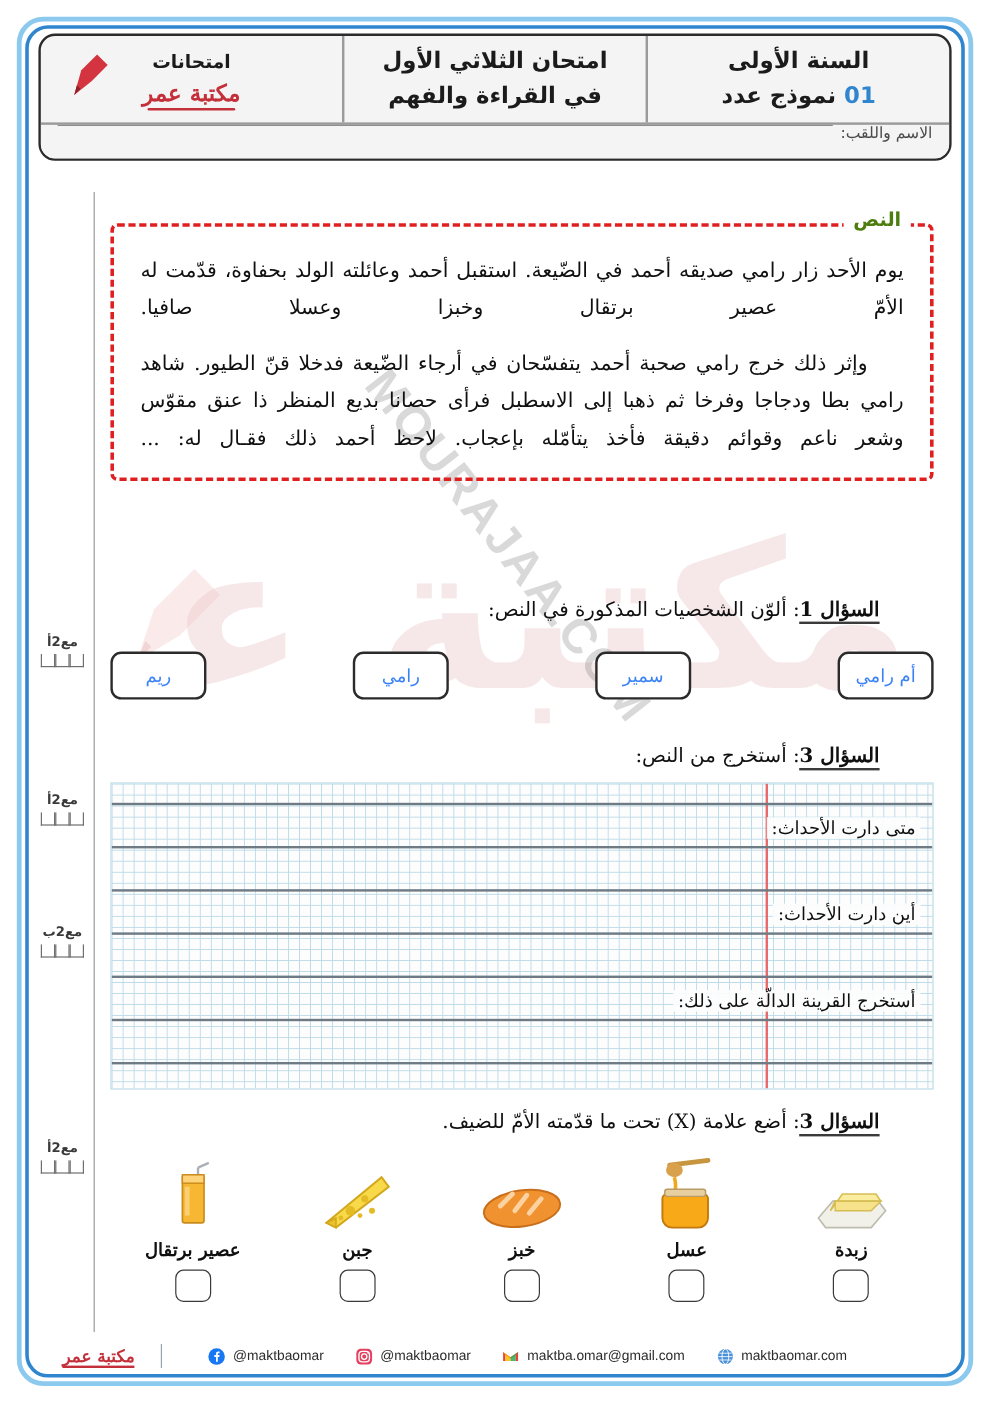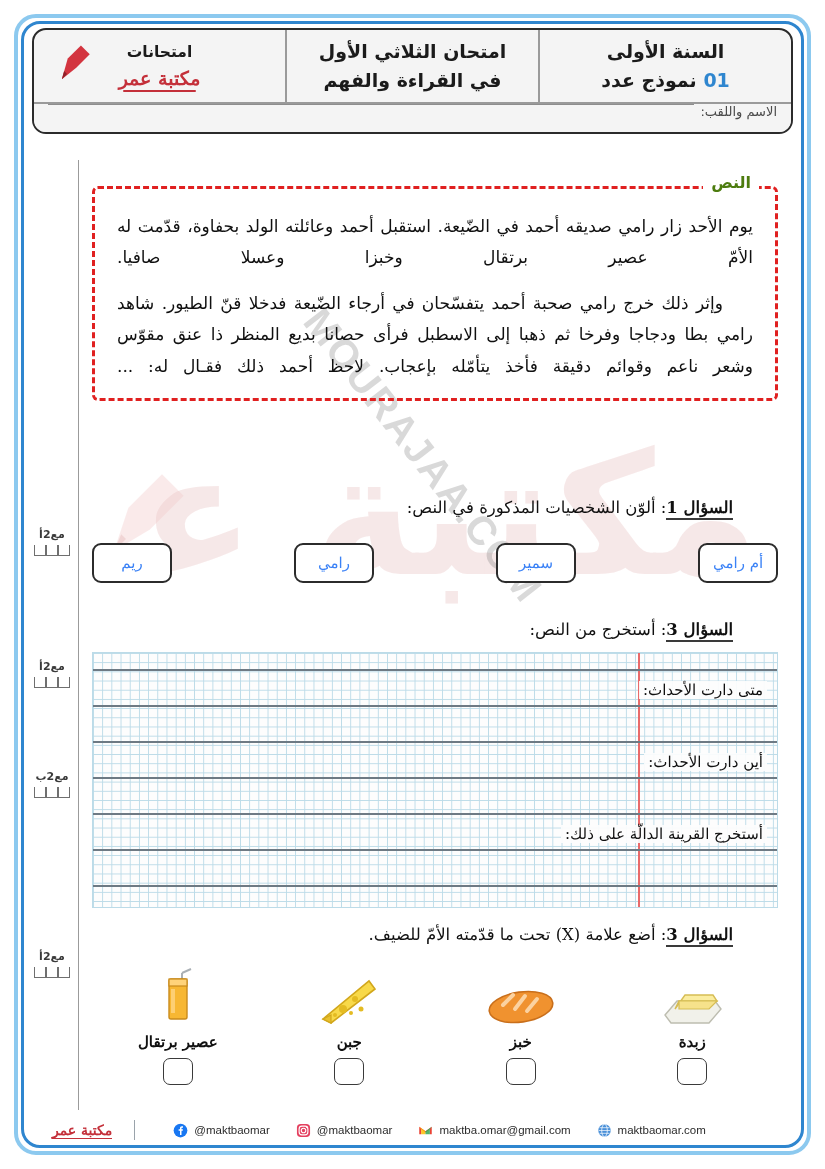"عسل" div.food-item { html: none -> <div> <div> <svg> <path></path> <ellipse></ellipse> <path></path> <path></path> <rect></rect> </svg> </div> <div>عسل</div> <div></div> </div> }
